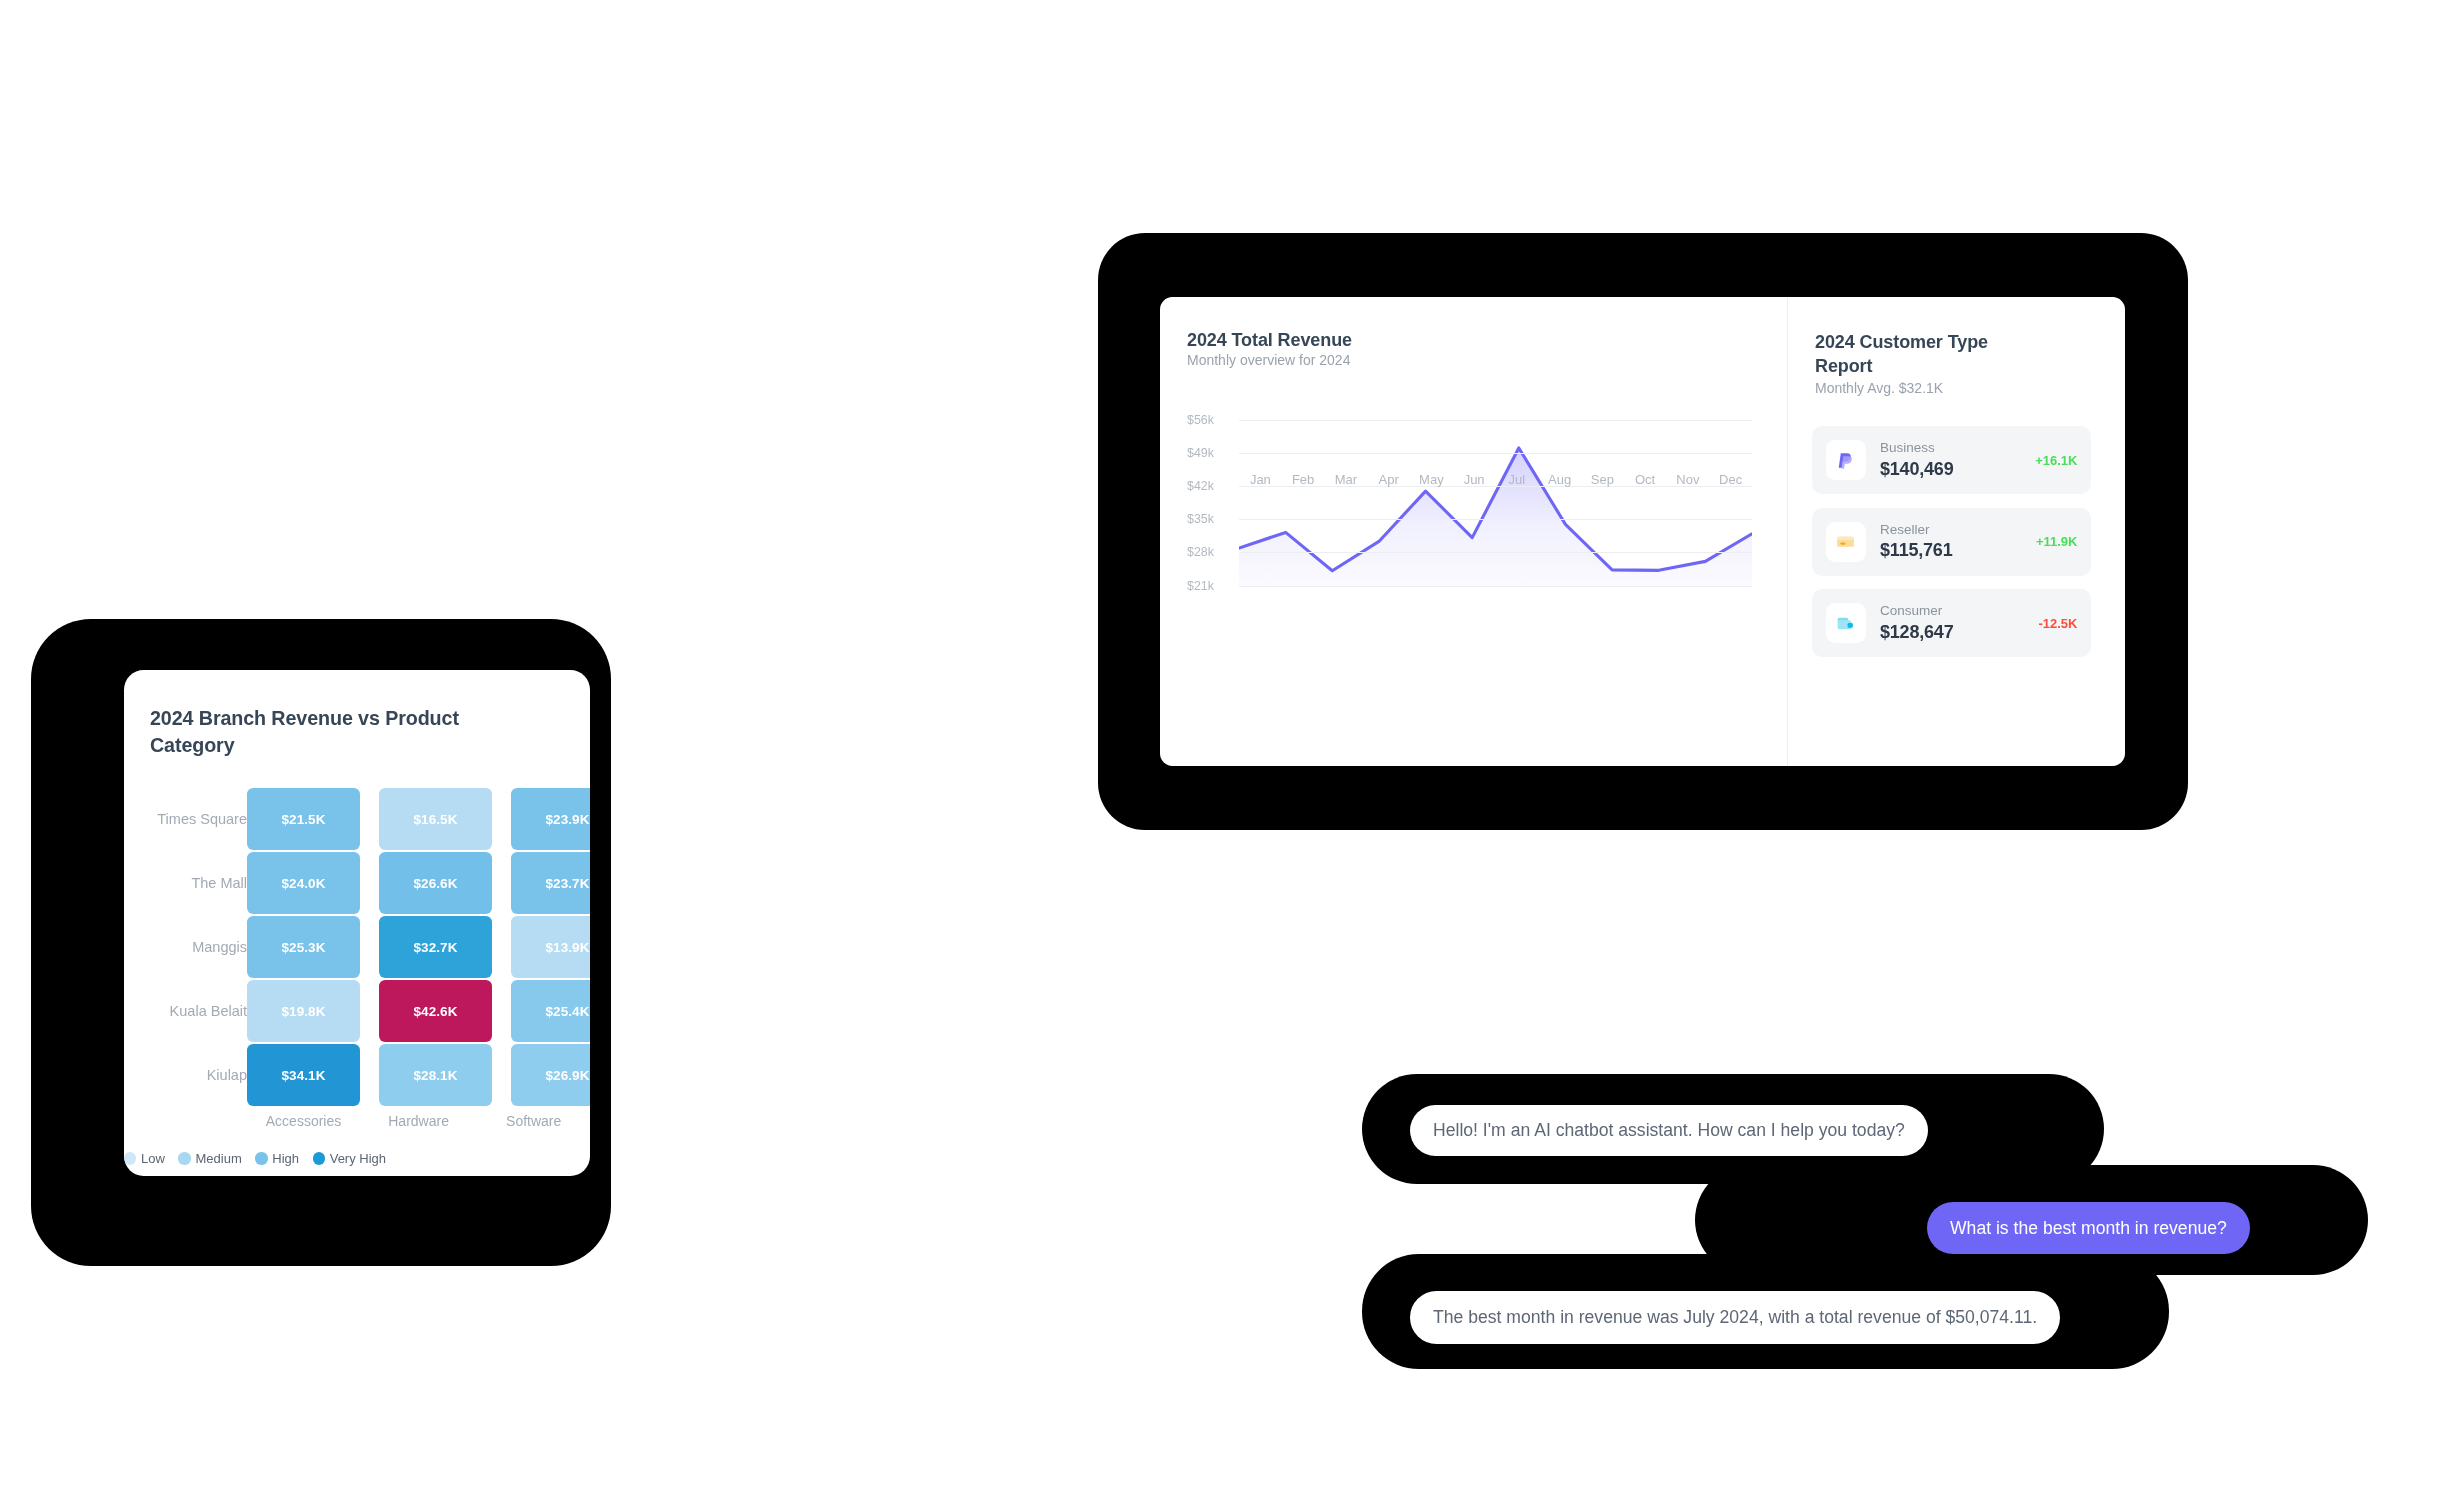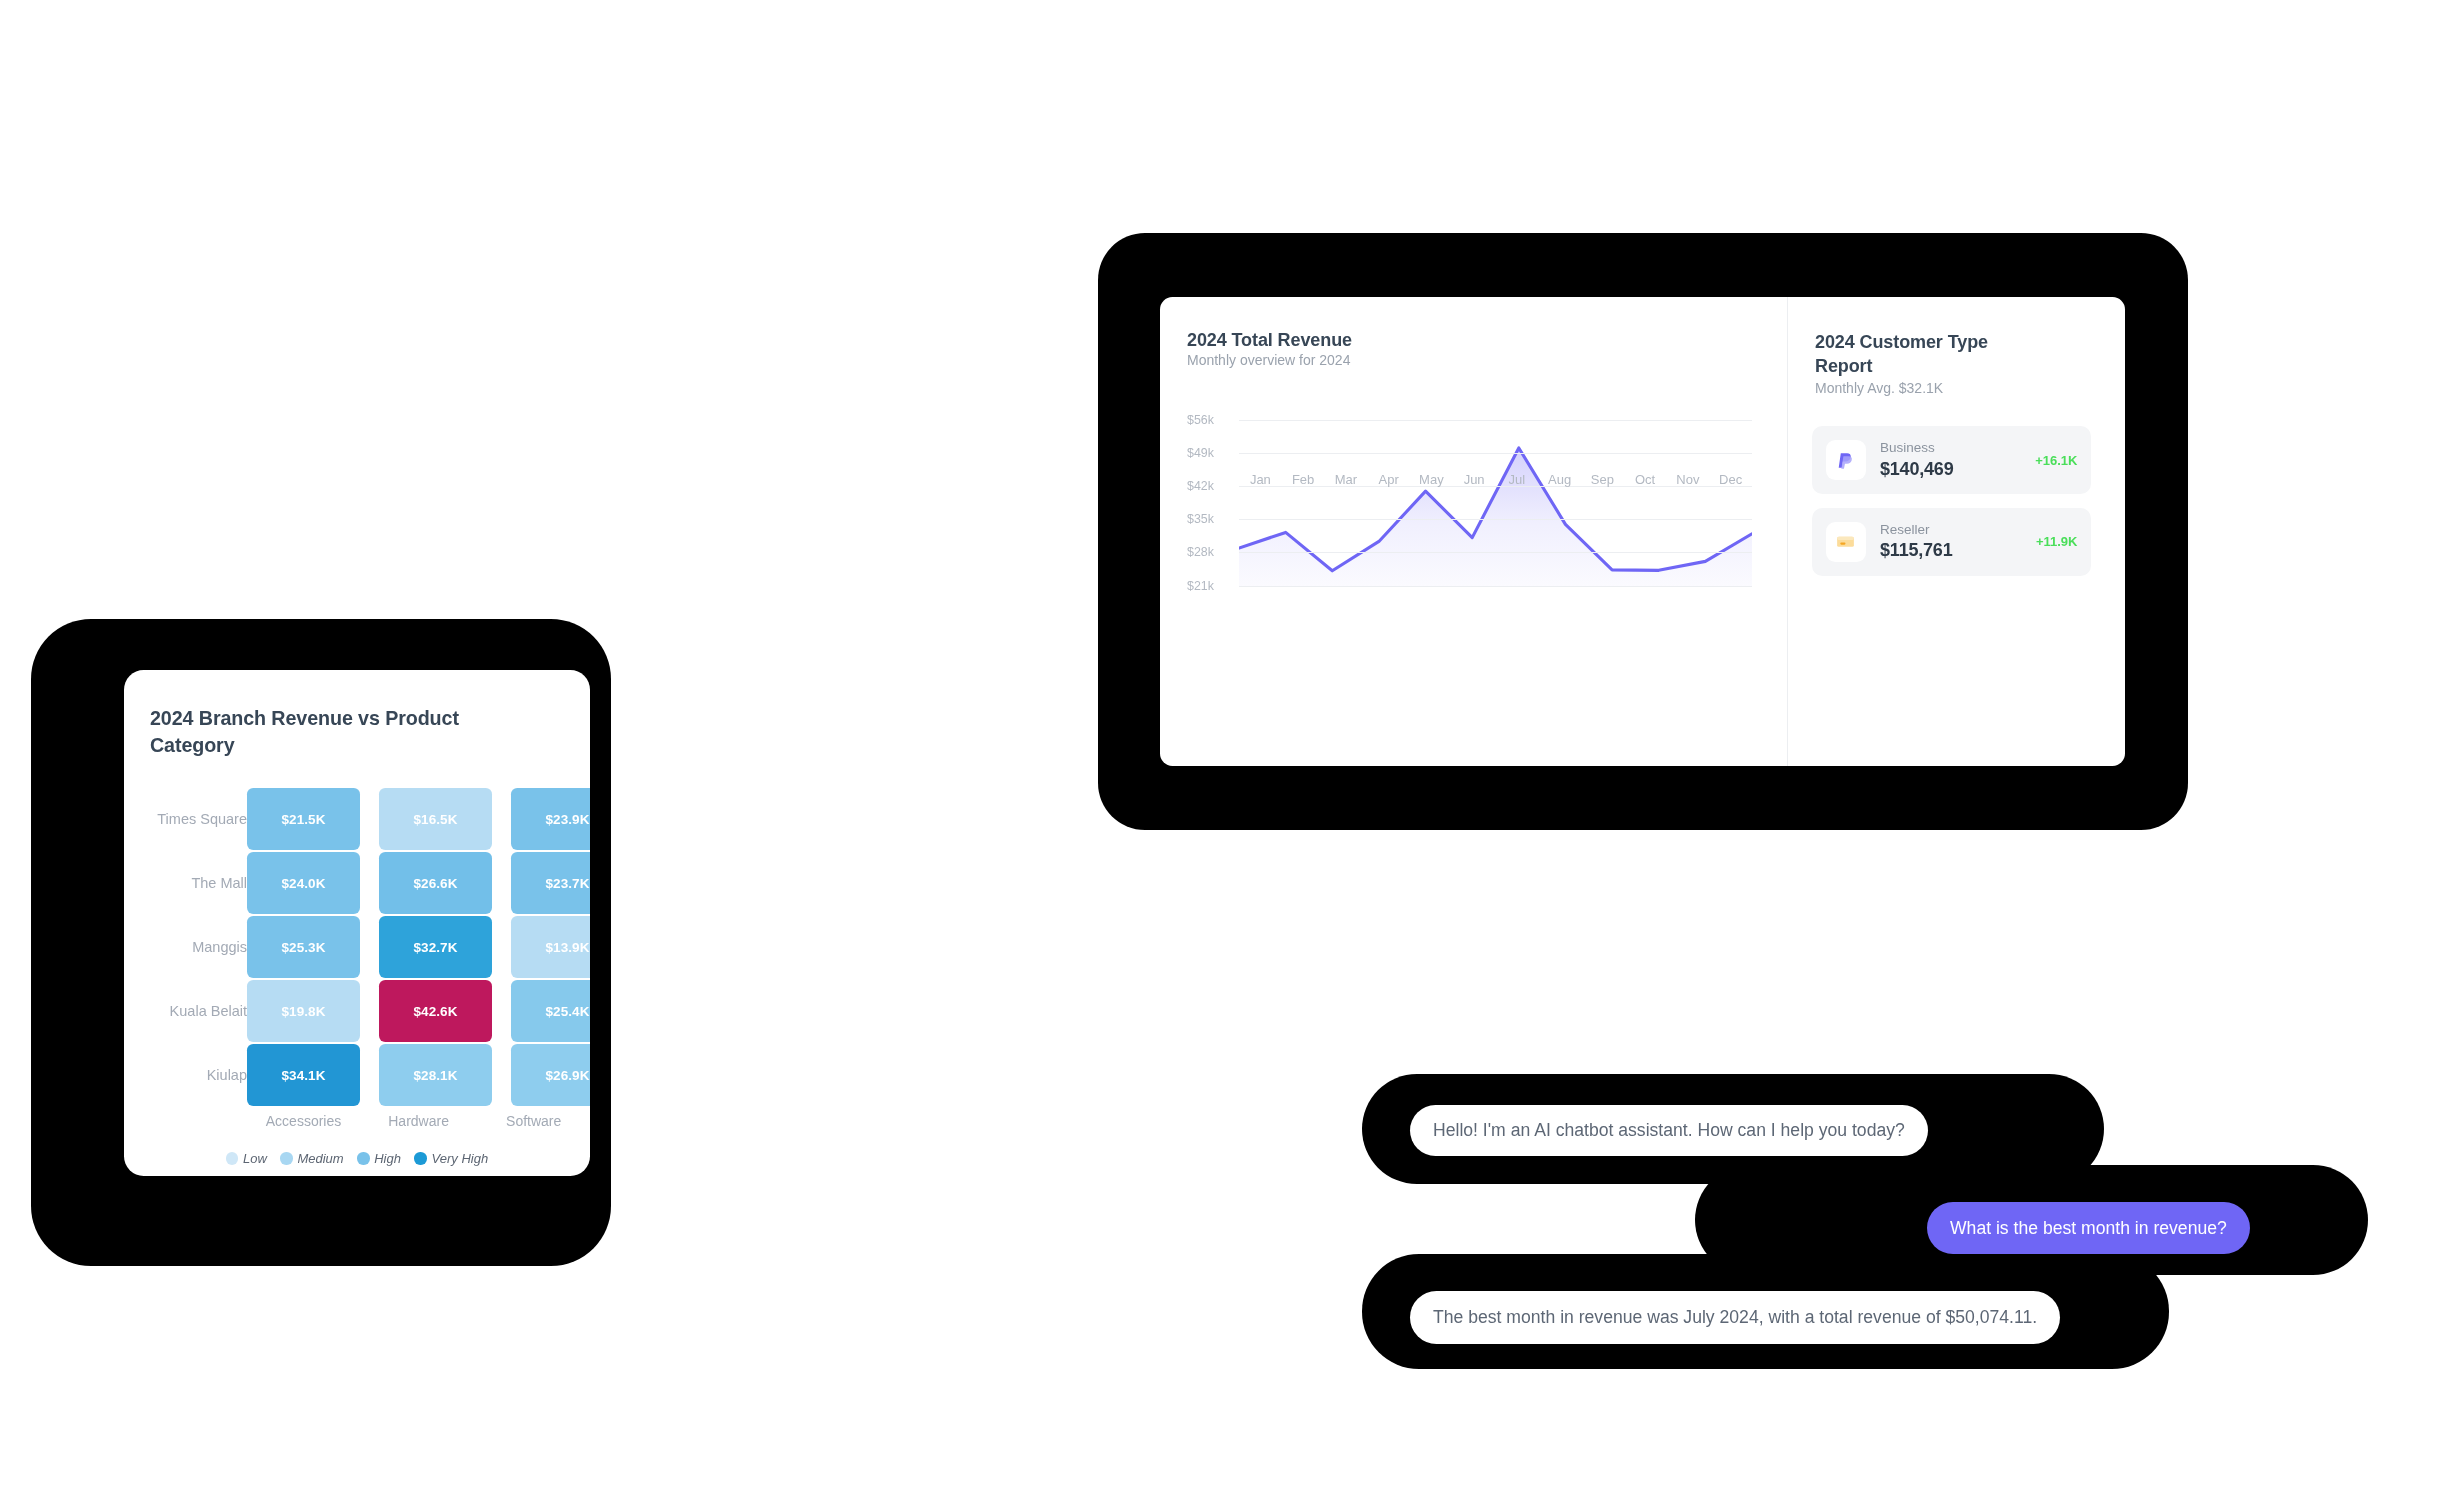"Consumer" div.cust-card { html: none -> <div> <div> <svg> <path></path> <rect></rect> <rect></rect> </svg> </div> <div> <div>Consumer</div> <div>$128,647</div> </div> <div>-12.5K</div> </div> }
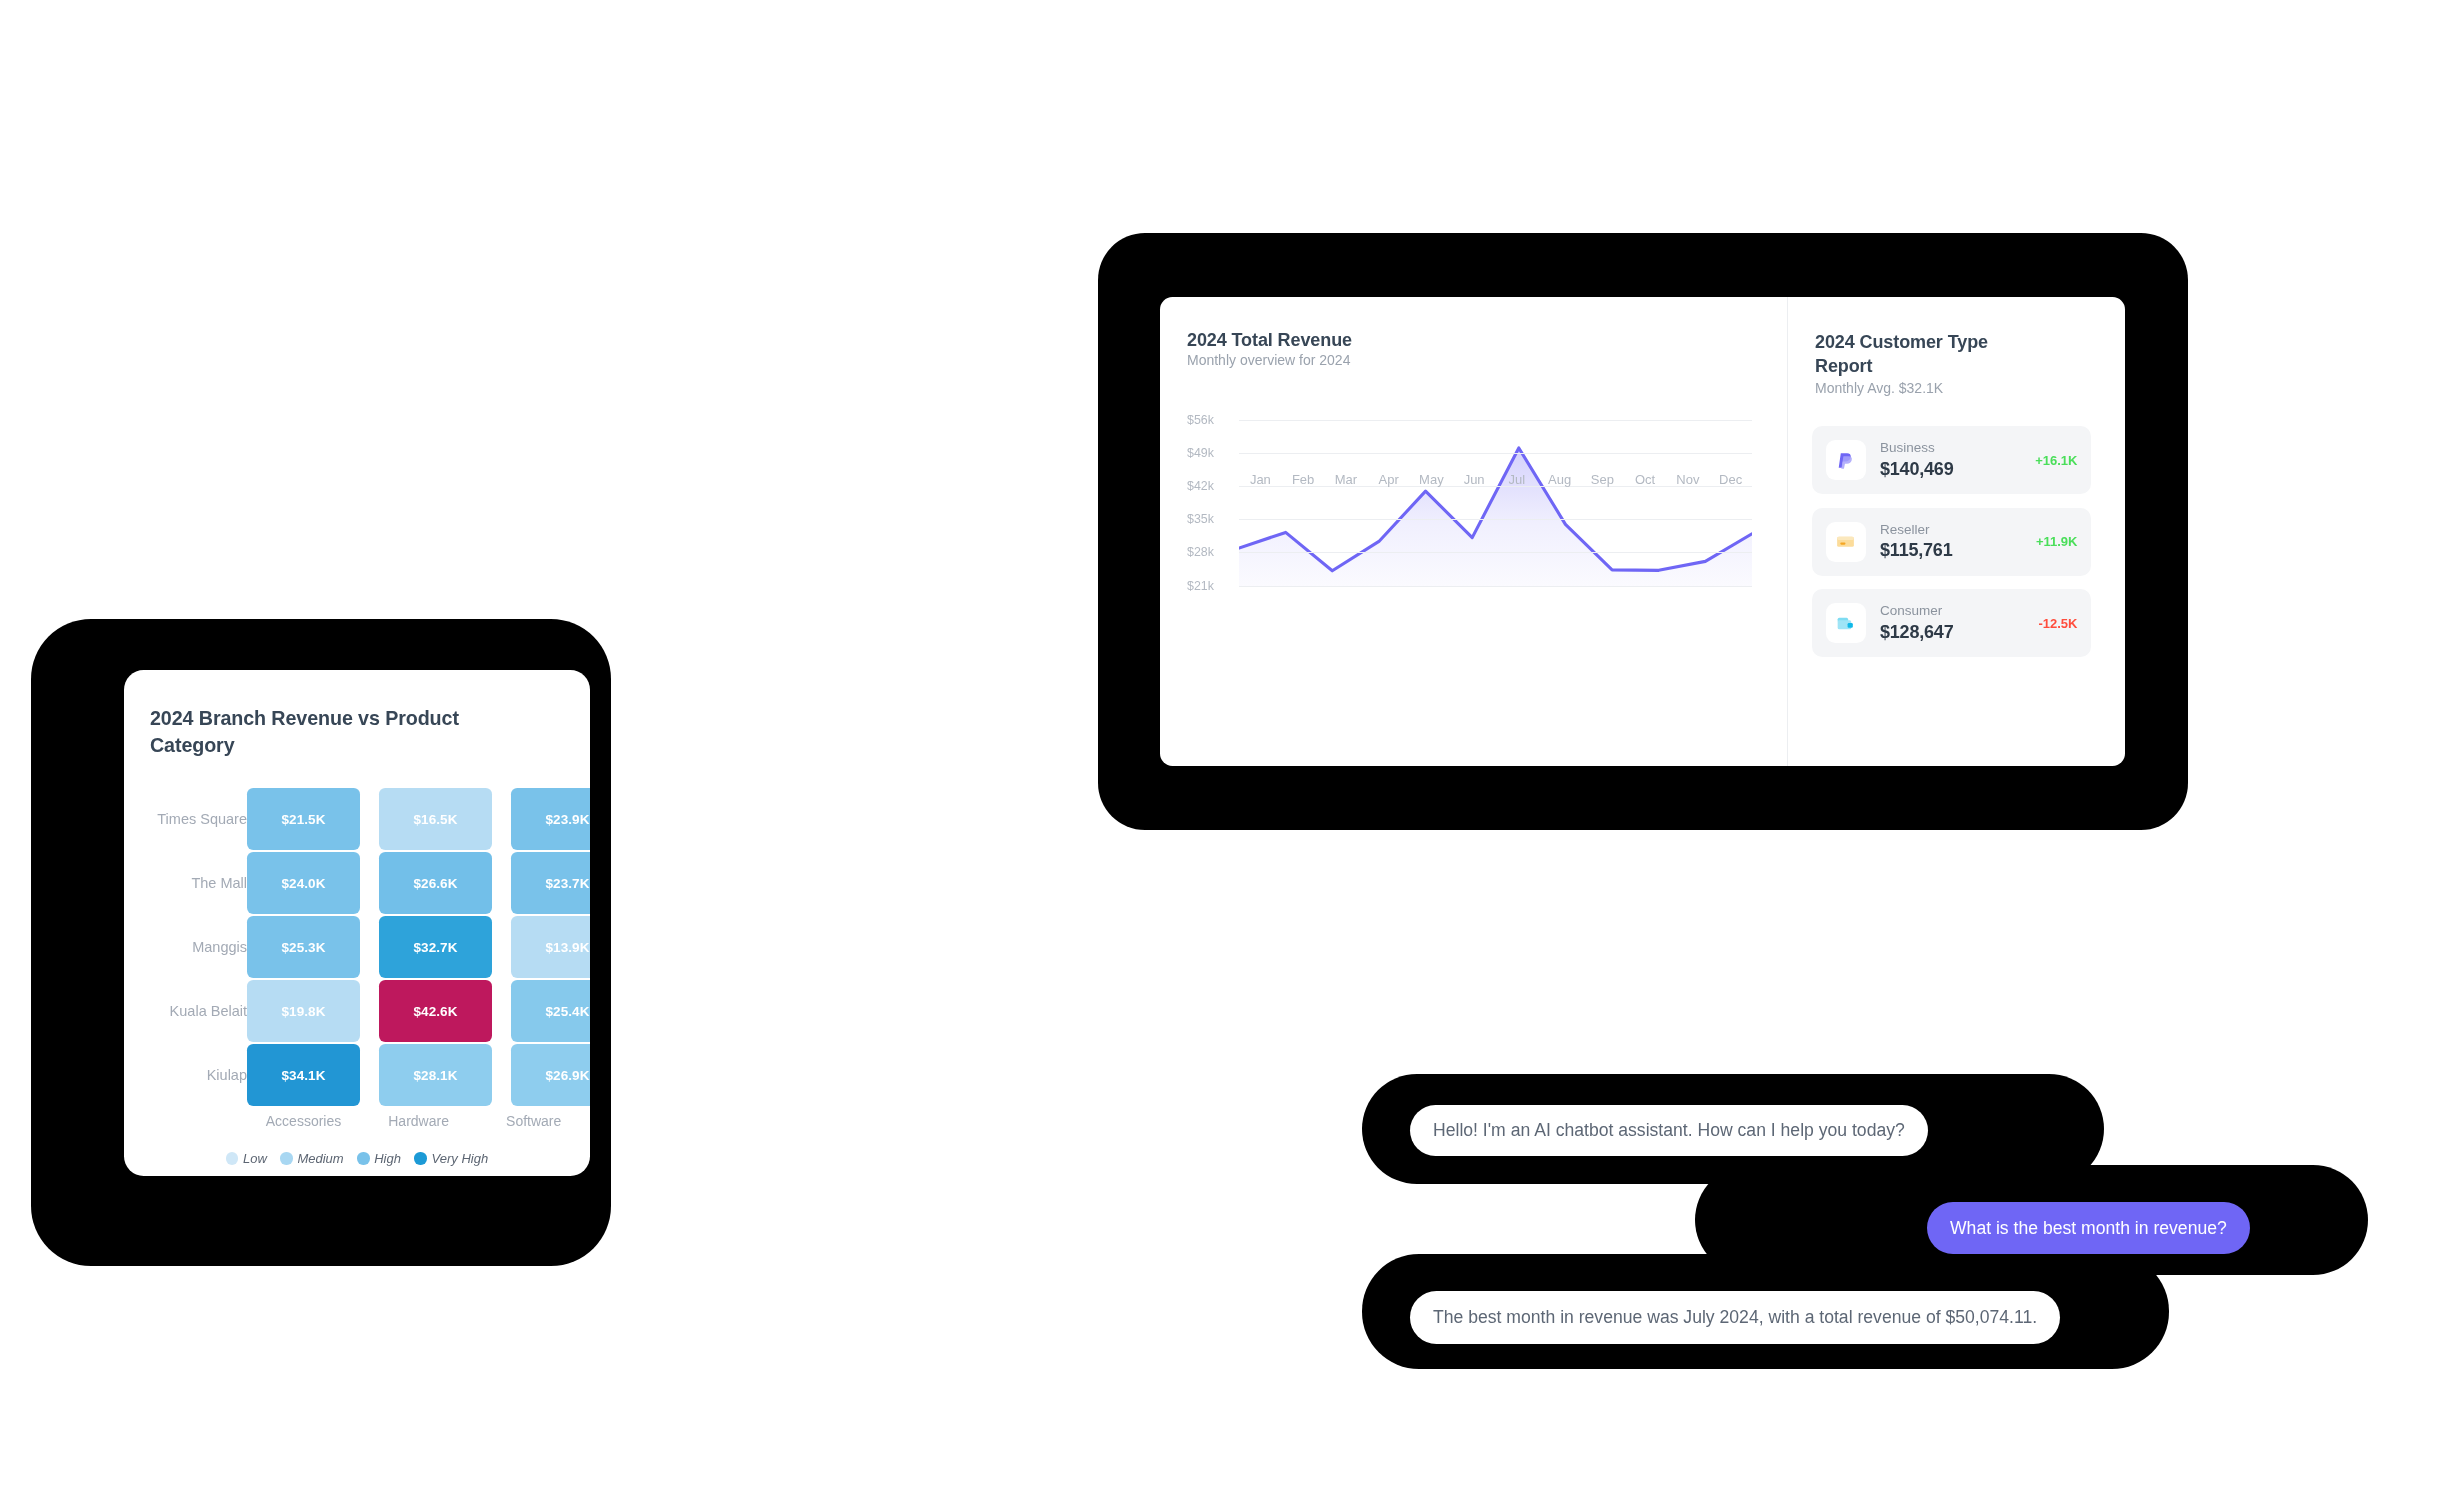"Low" .hm-legend { font-style: italic -> none; justify-content: center -> none }
